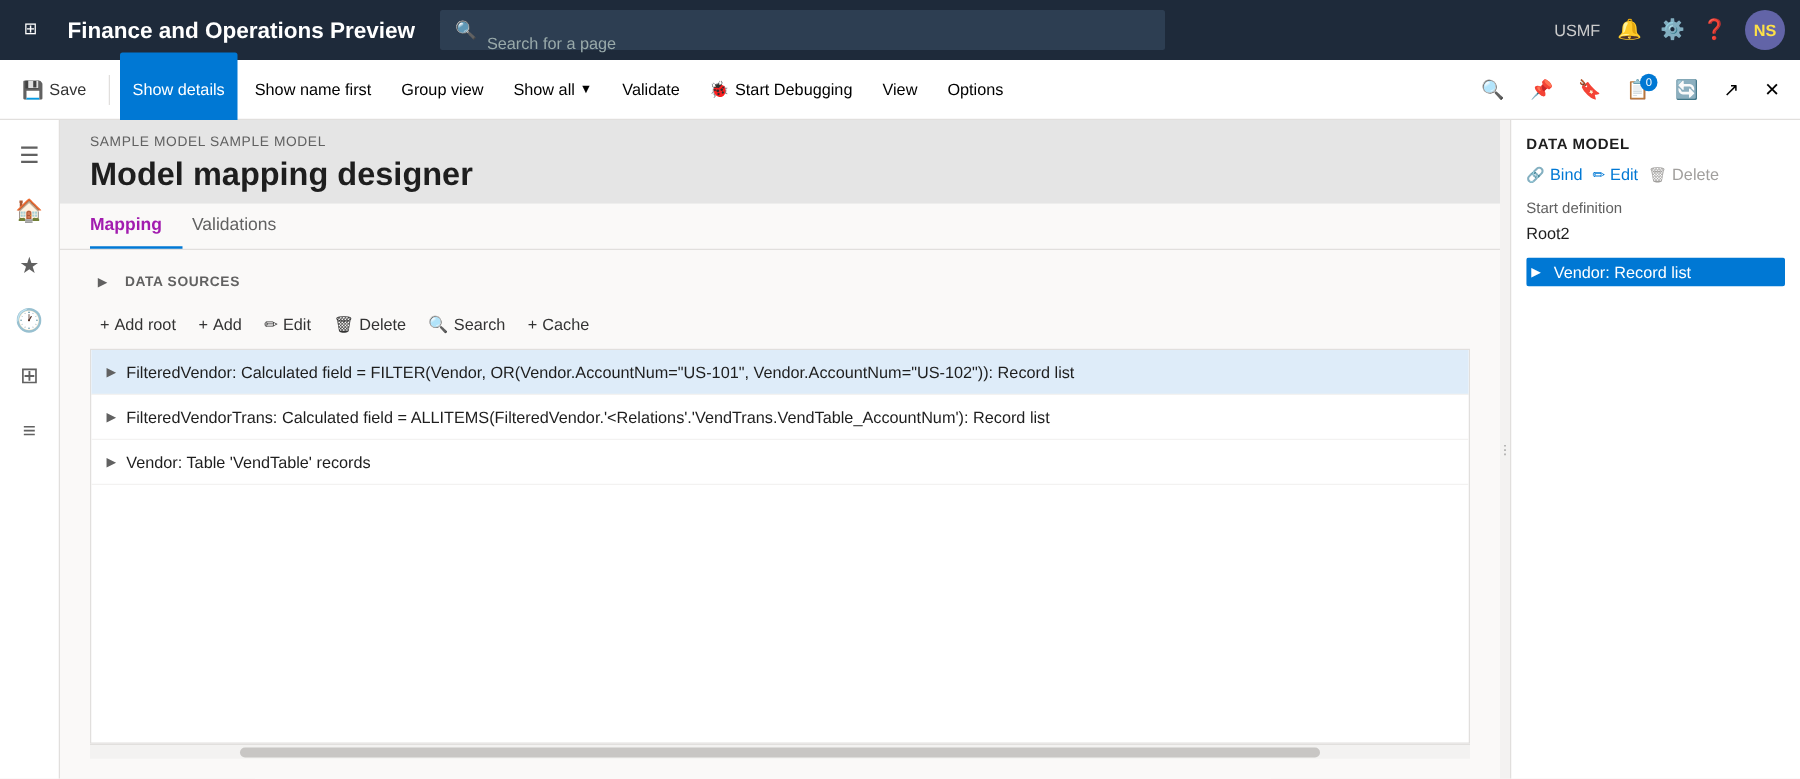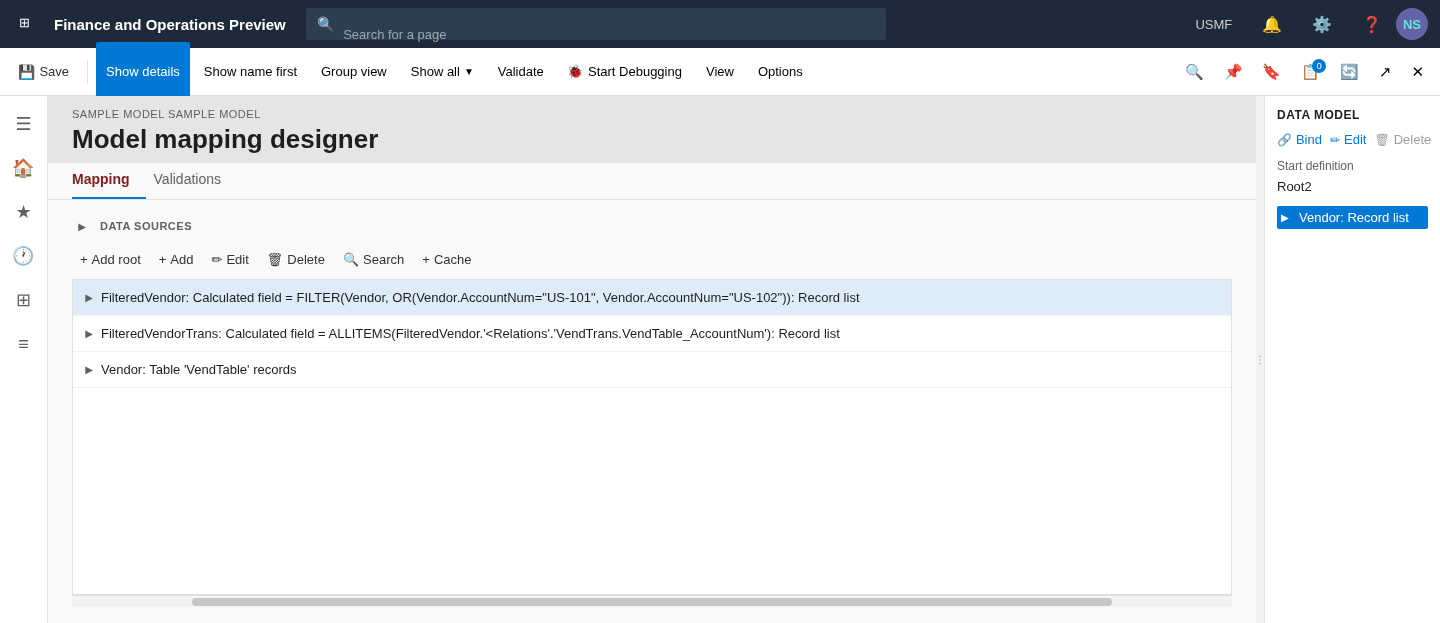"Finance and Operations Preview" .top-nav-title { font-size: 15px -> 18px }
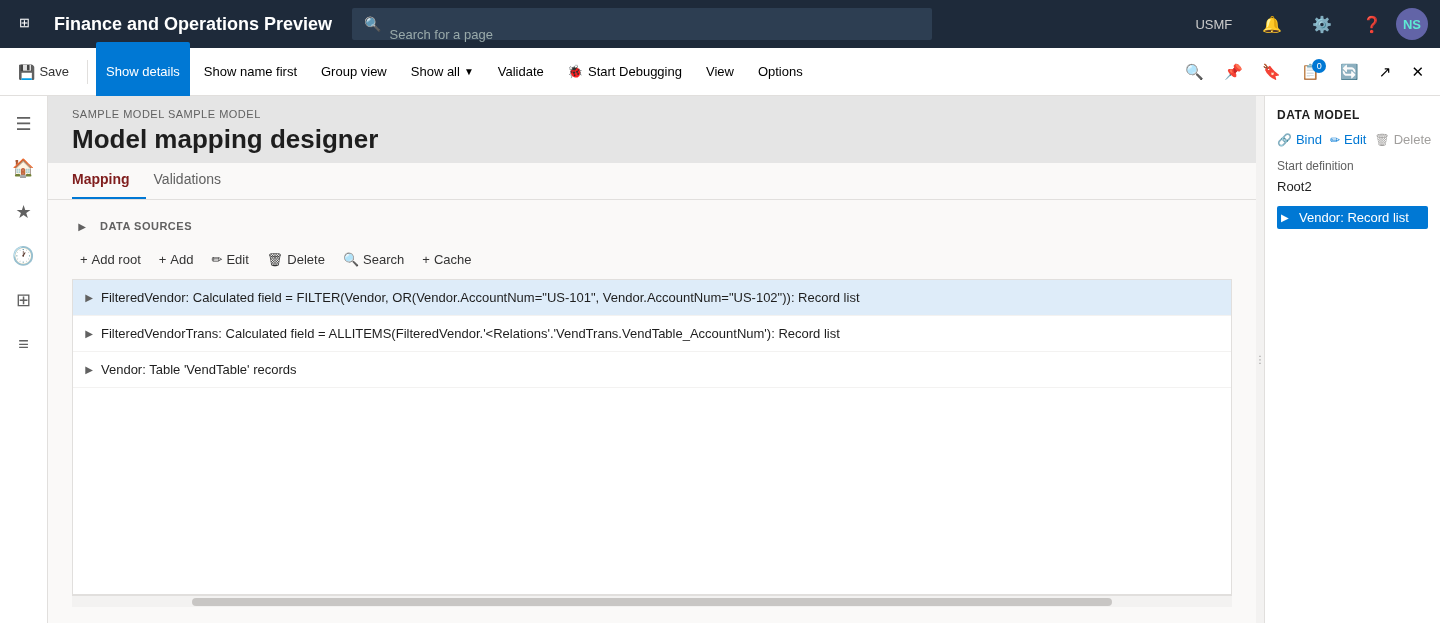"USMF" .top-nav-right span { margin-left: 16px -> none }
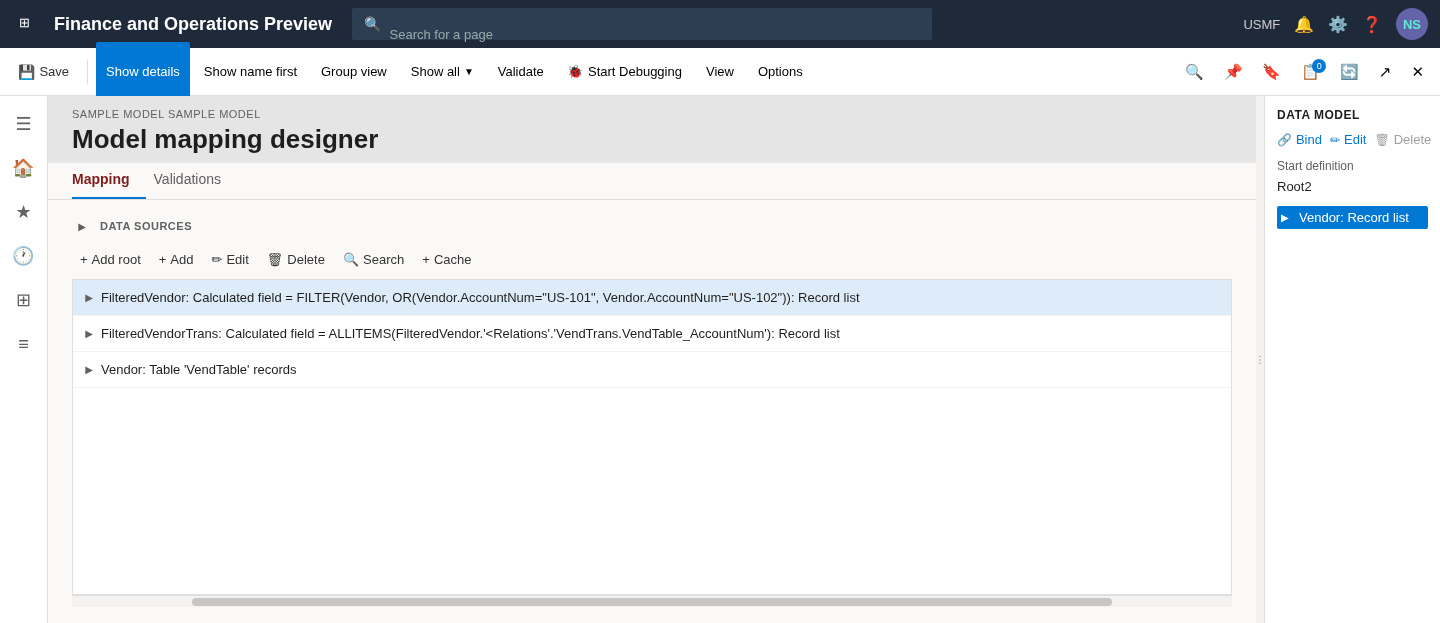"NS" .avatar { color: #5eead4 -> #fde047 }
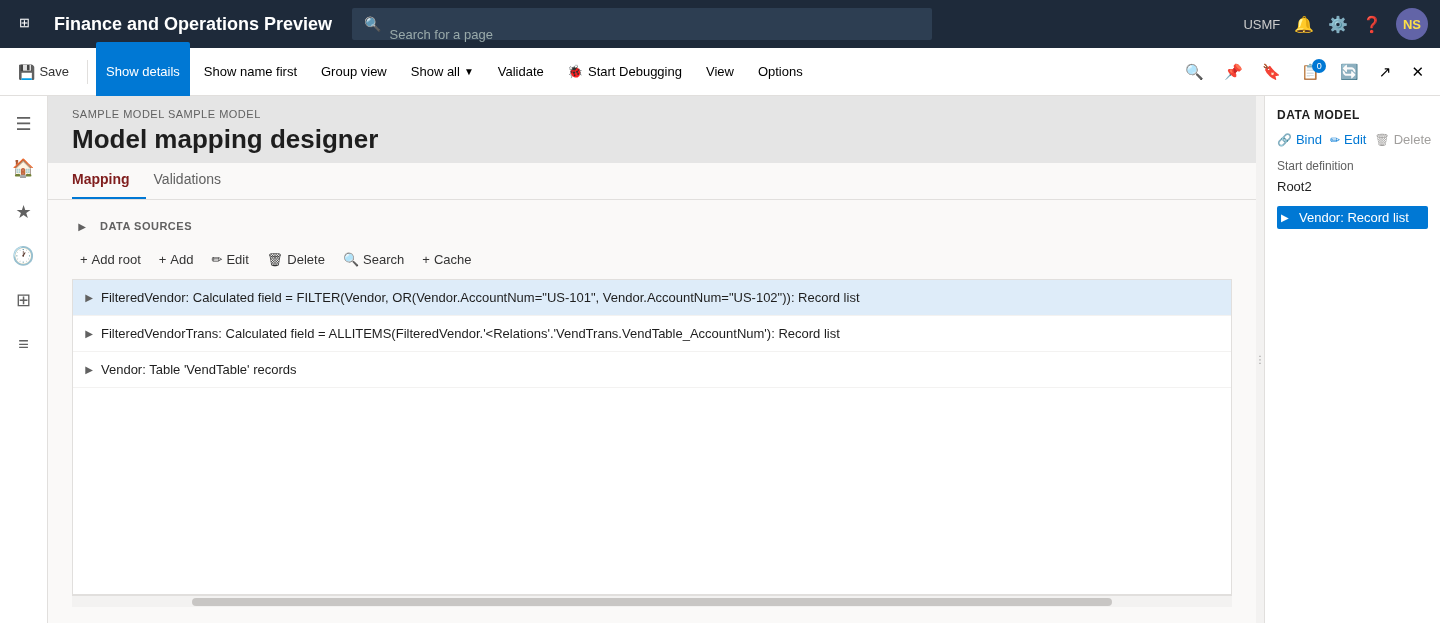"DATA MODEL" .right-panel { width: 176px -> 232px }
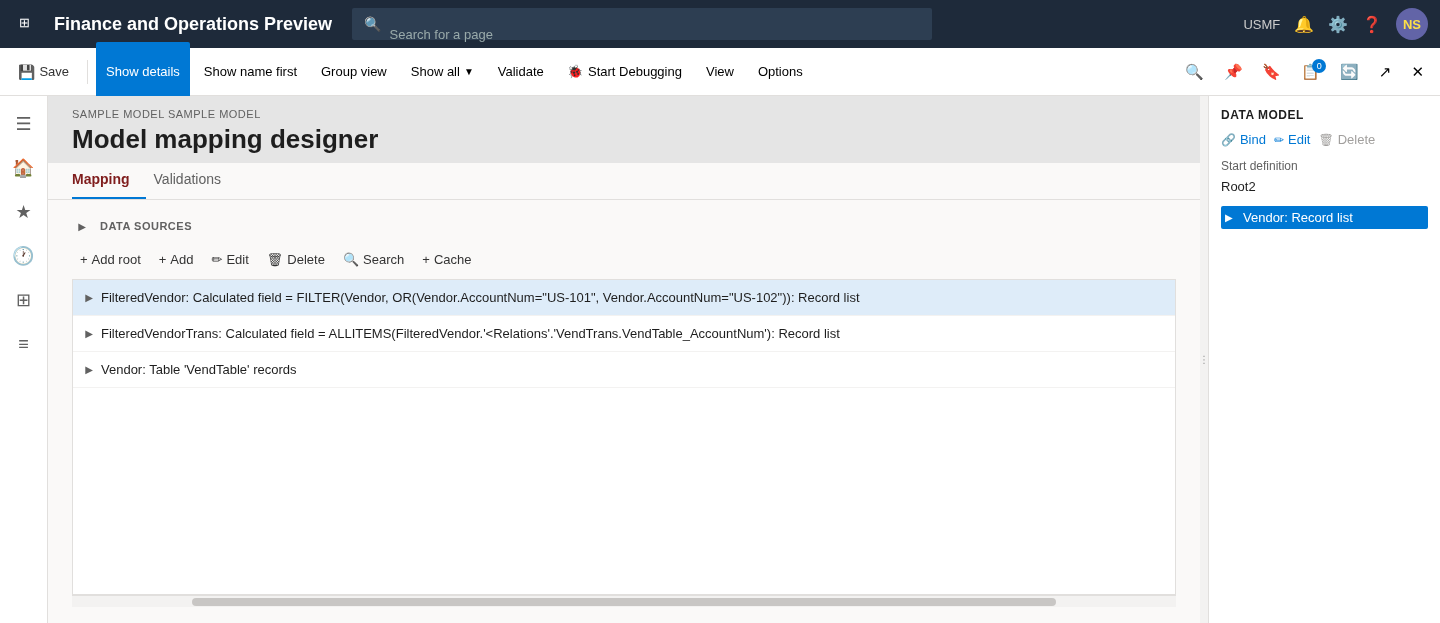"Mapping" .tab.active { color: #7f1d1d -> #a21caf }
